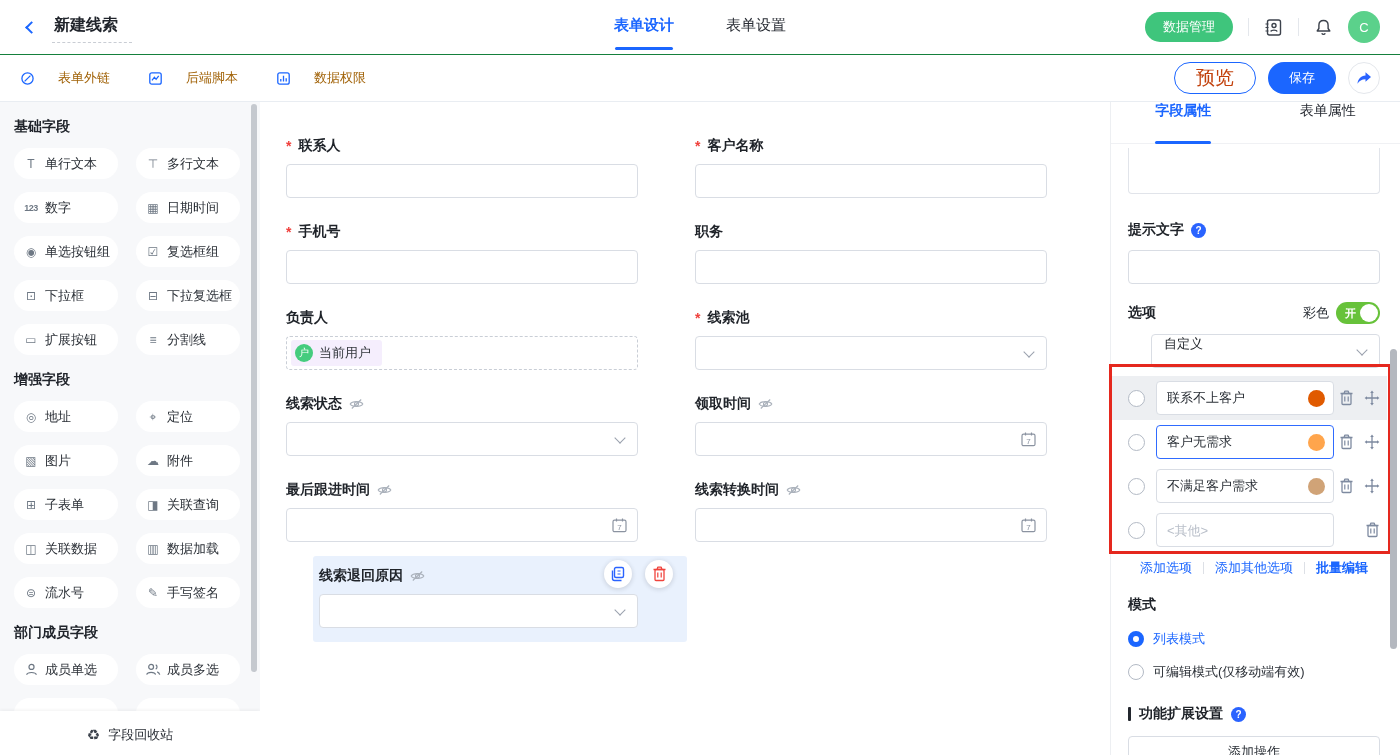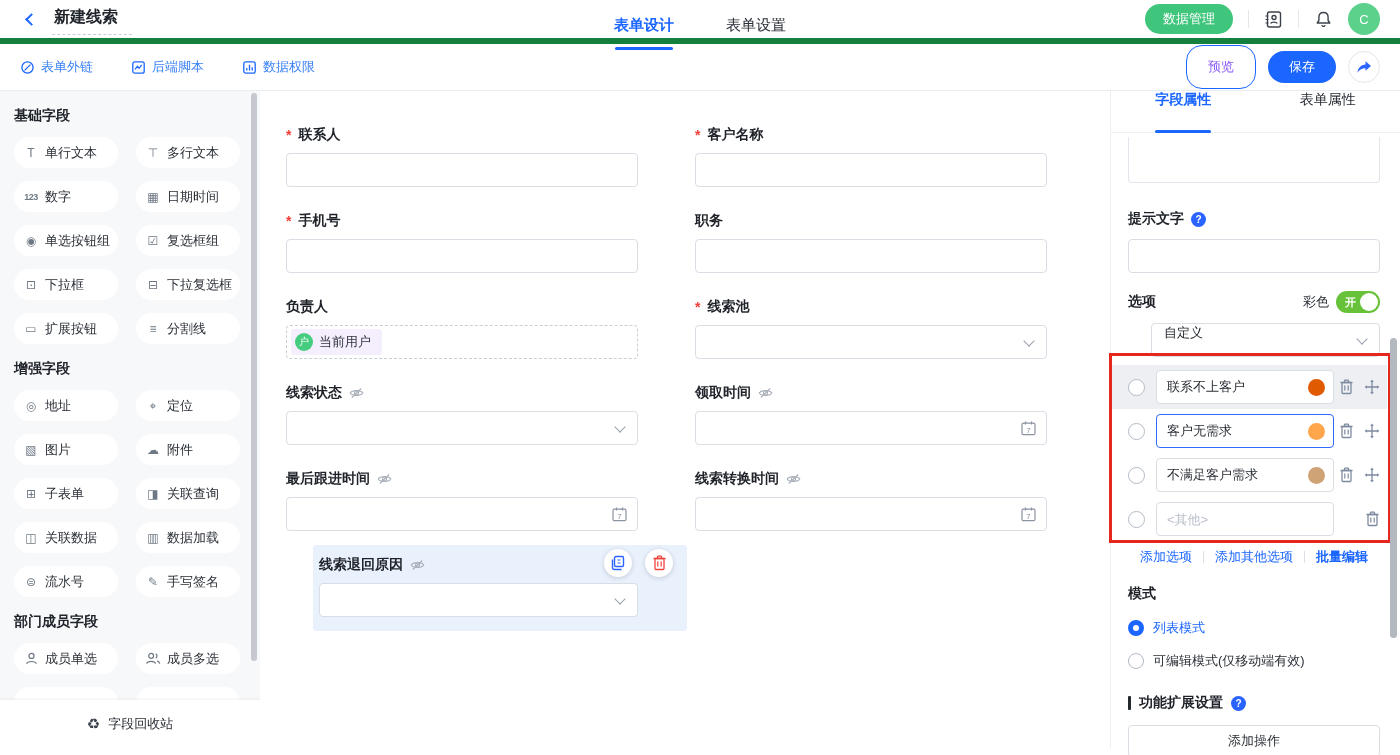"新建线索" .topbar { border-bottom: 6px solid #15803d -> 1px solid #15803d; height: 44px -> 55px }
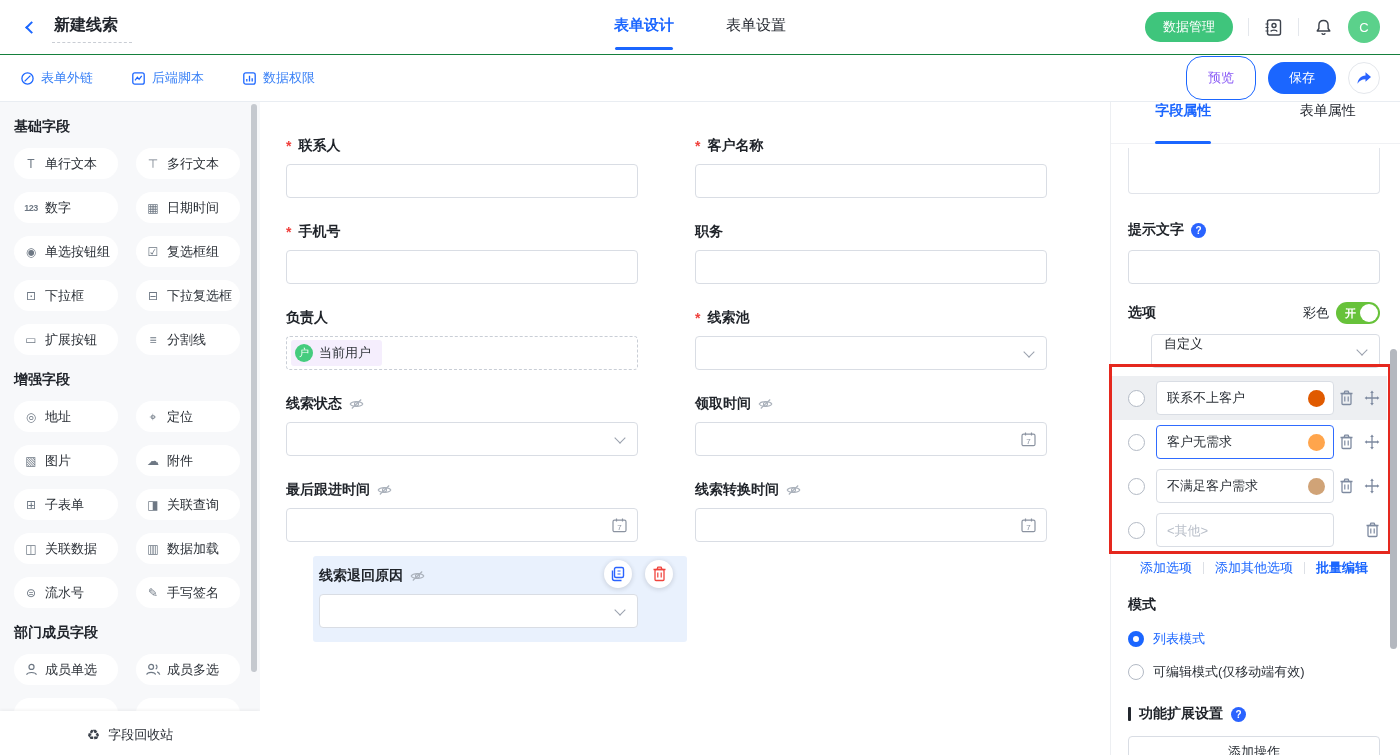"表单外链" .sublink { color: #3b82f6 -> #a16207; gap: 6px -> 23px }
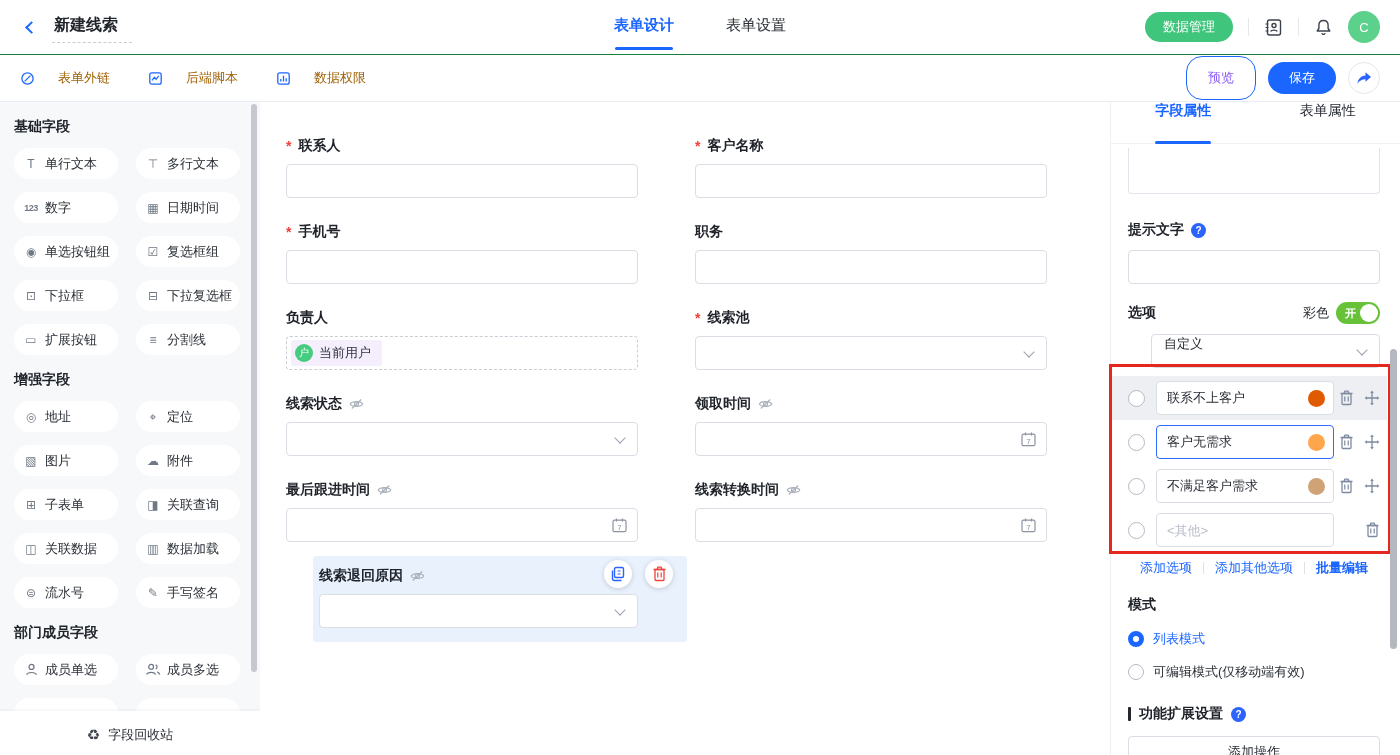"预览" .btn-outline { color: #8b5cf6 -> #c2410c; font-size: 13px -> 19px; height: 44px -> 32px }
